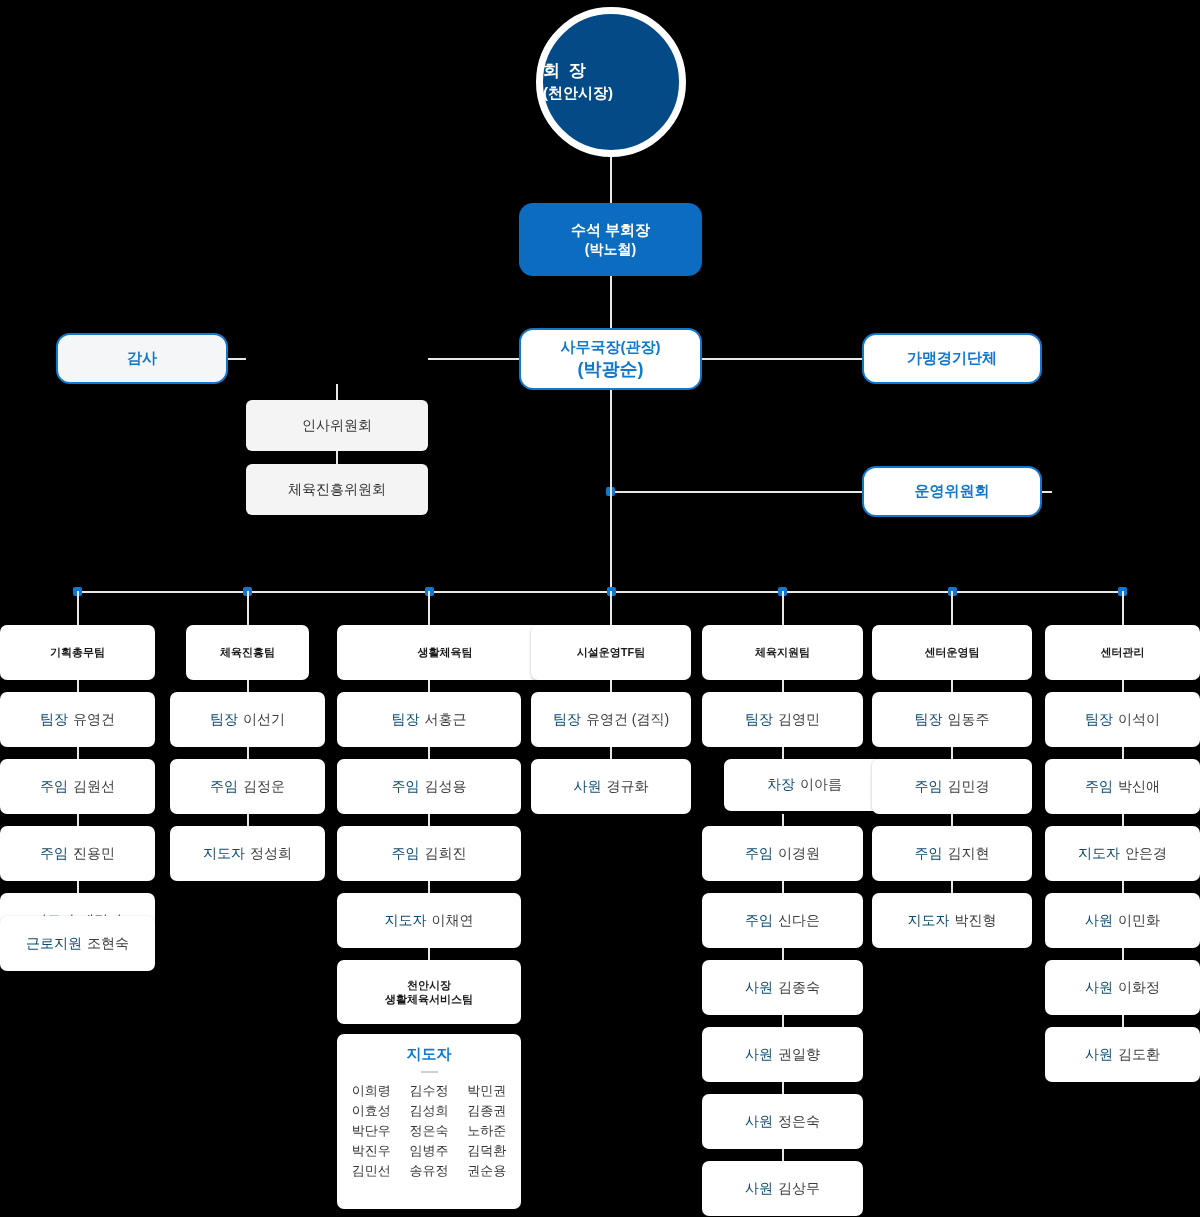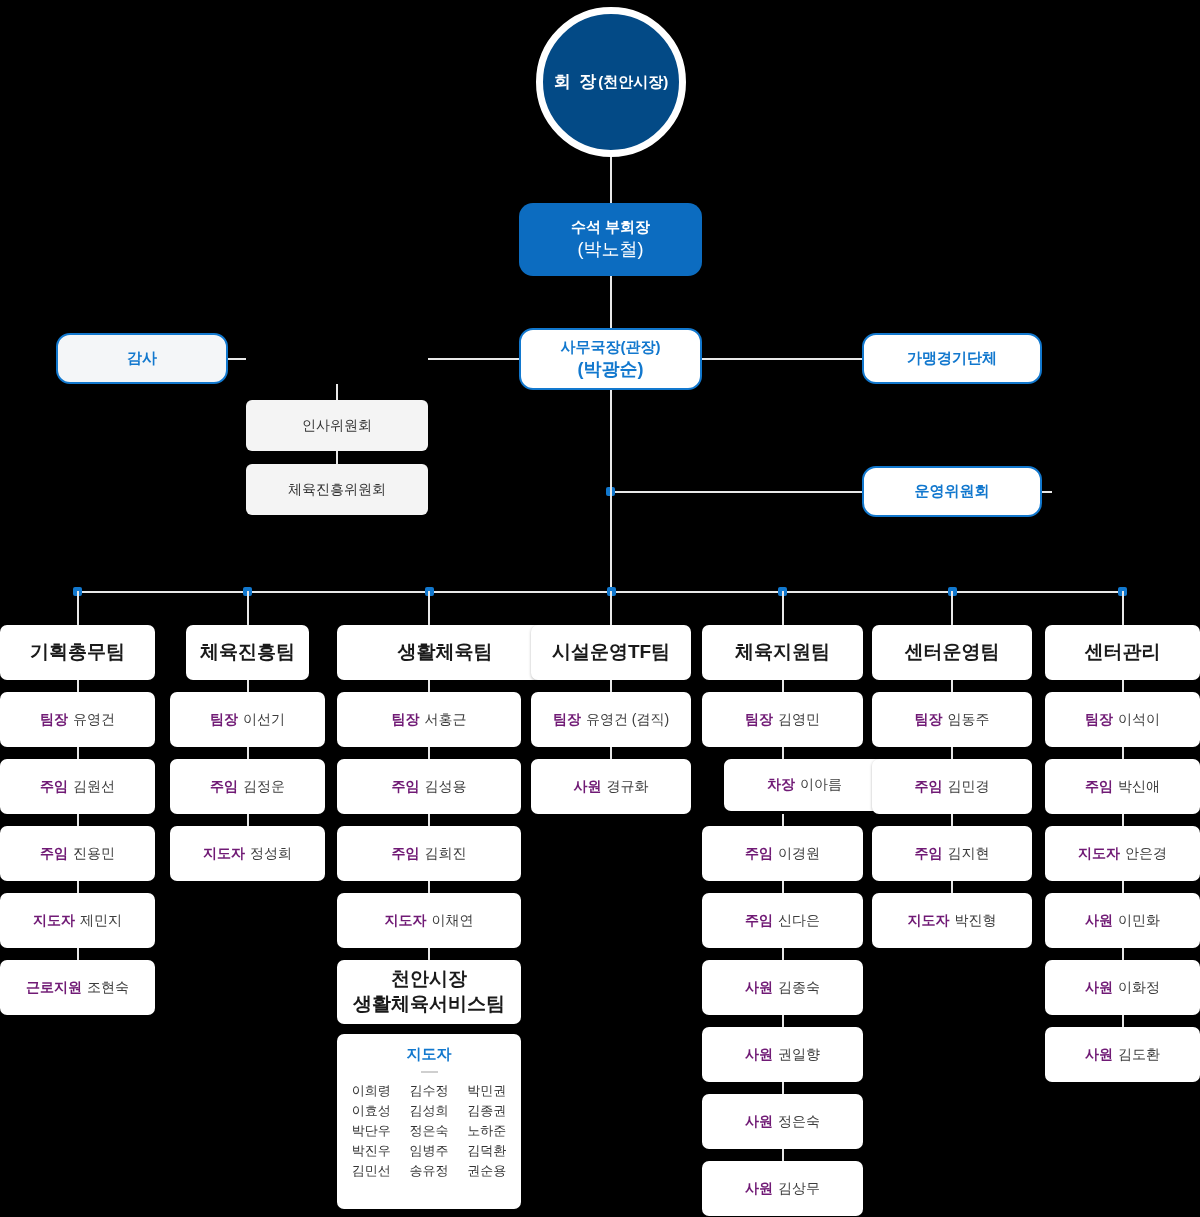"회 장" .circle { align-items: center -> none; flex-direction: none -> column }
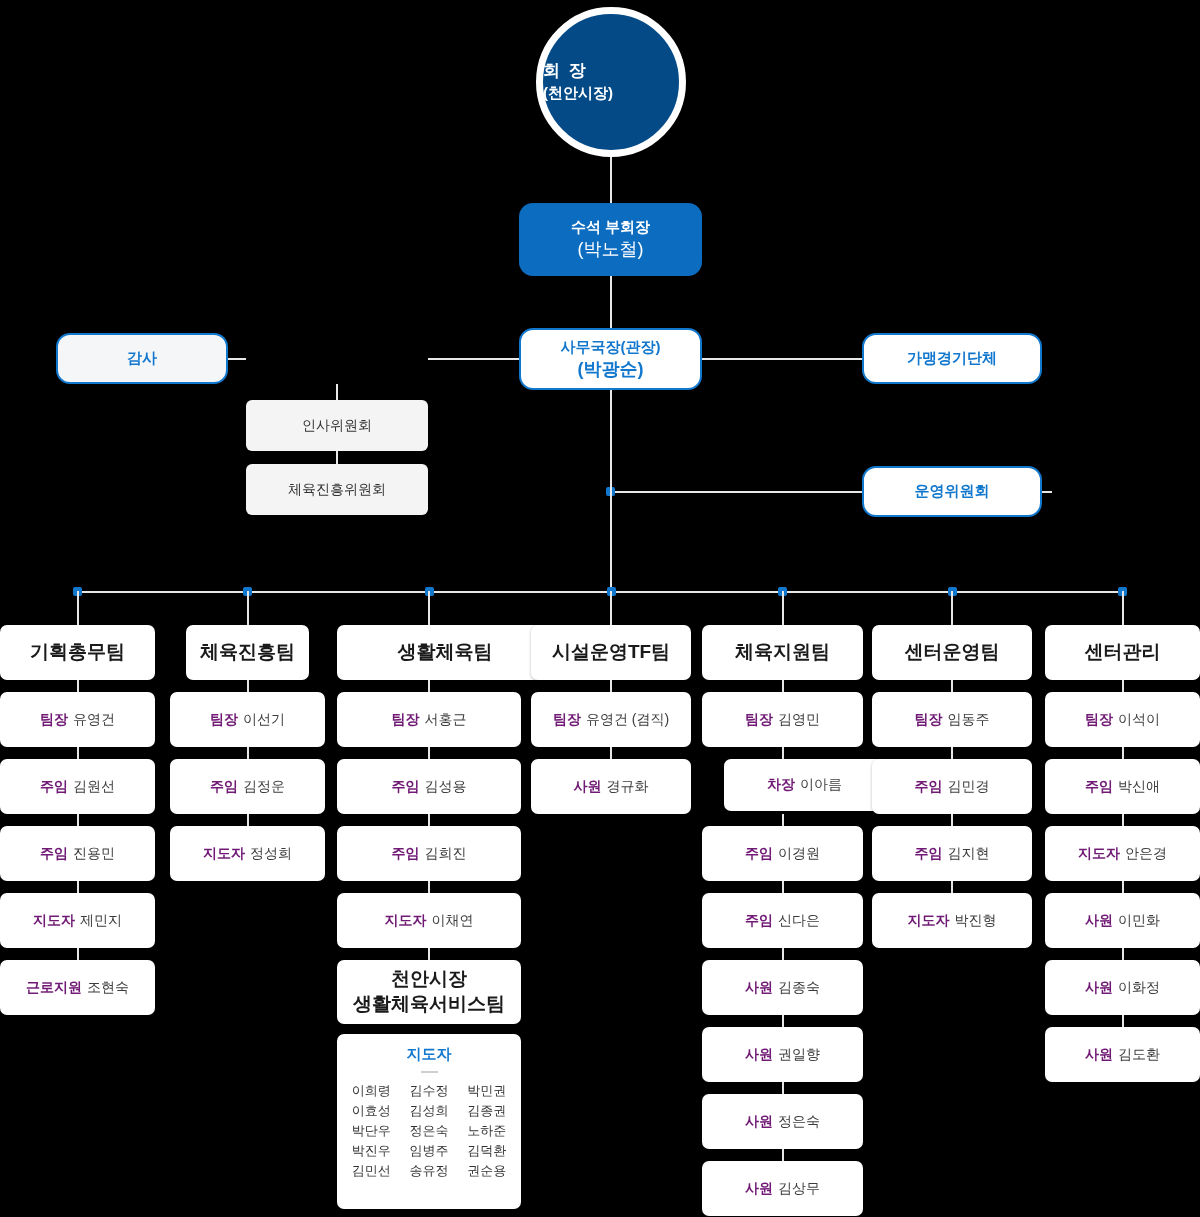"(박노철)" .card.solid .l2 { font-size: 18px -> 14px; font-weight: normal -> bold }
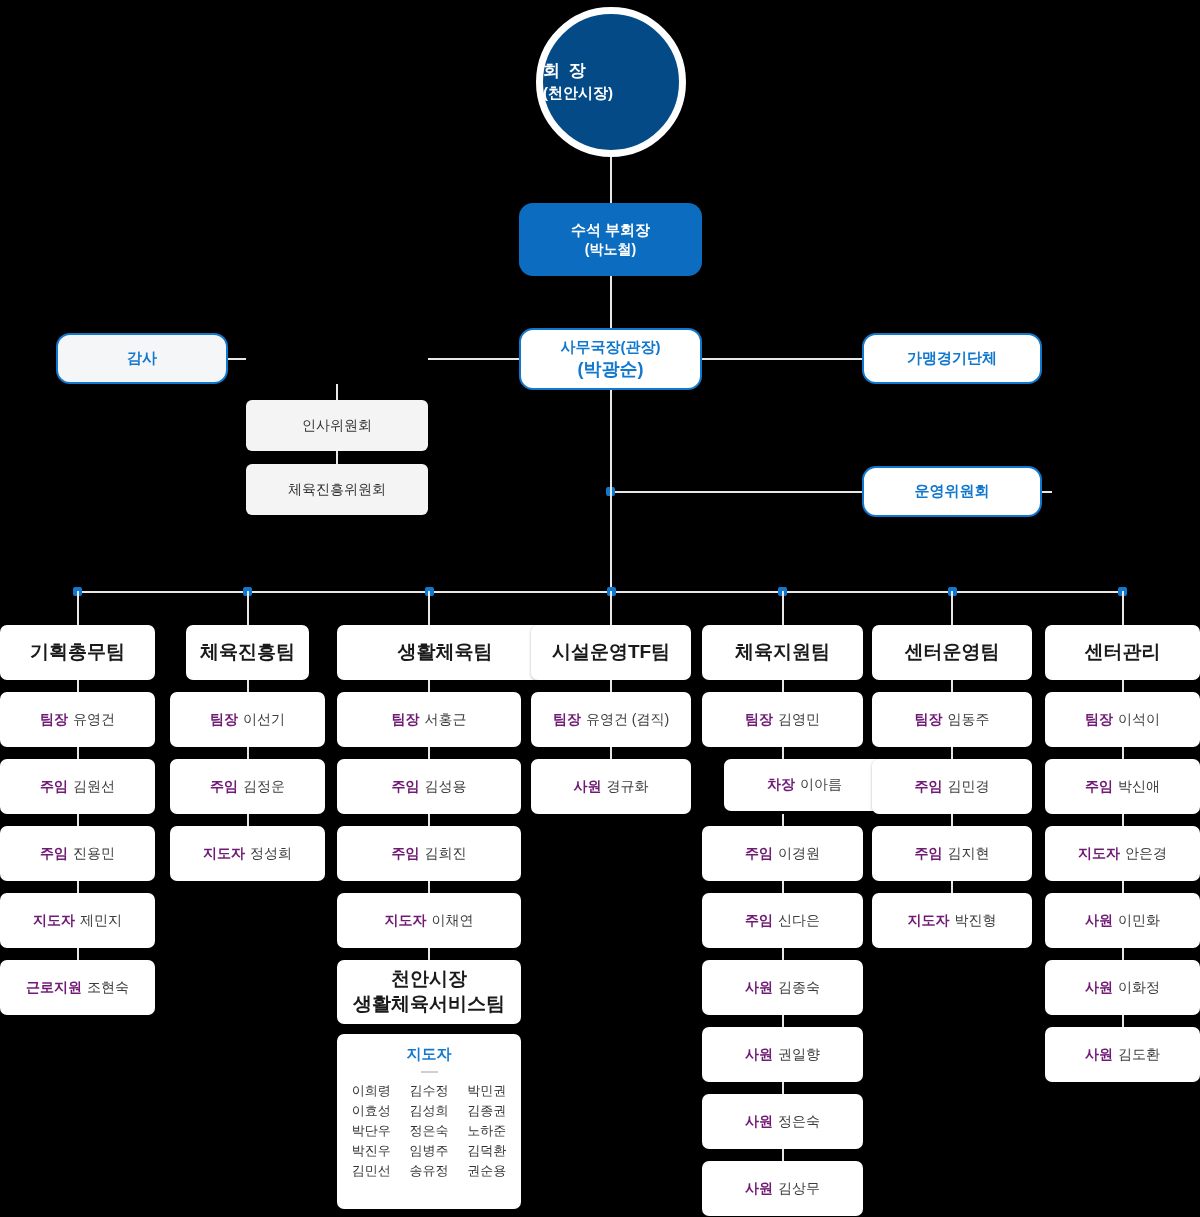"기획총무팀" .tcard.head { font-size: 19px -> 11px }
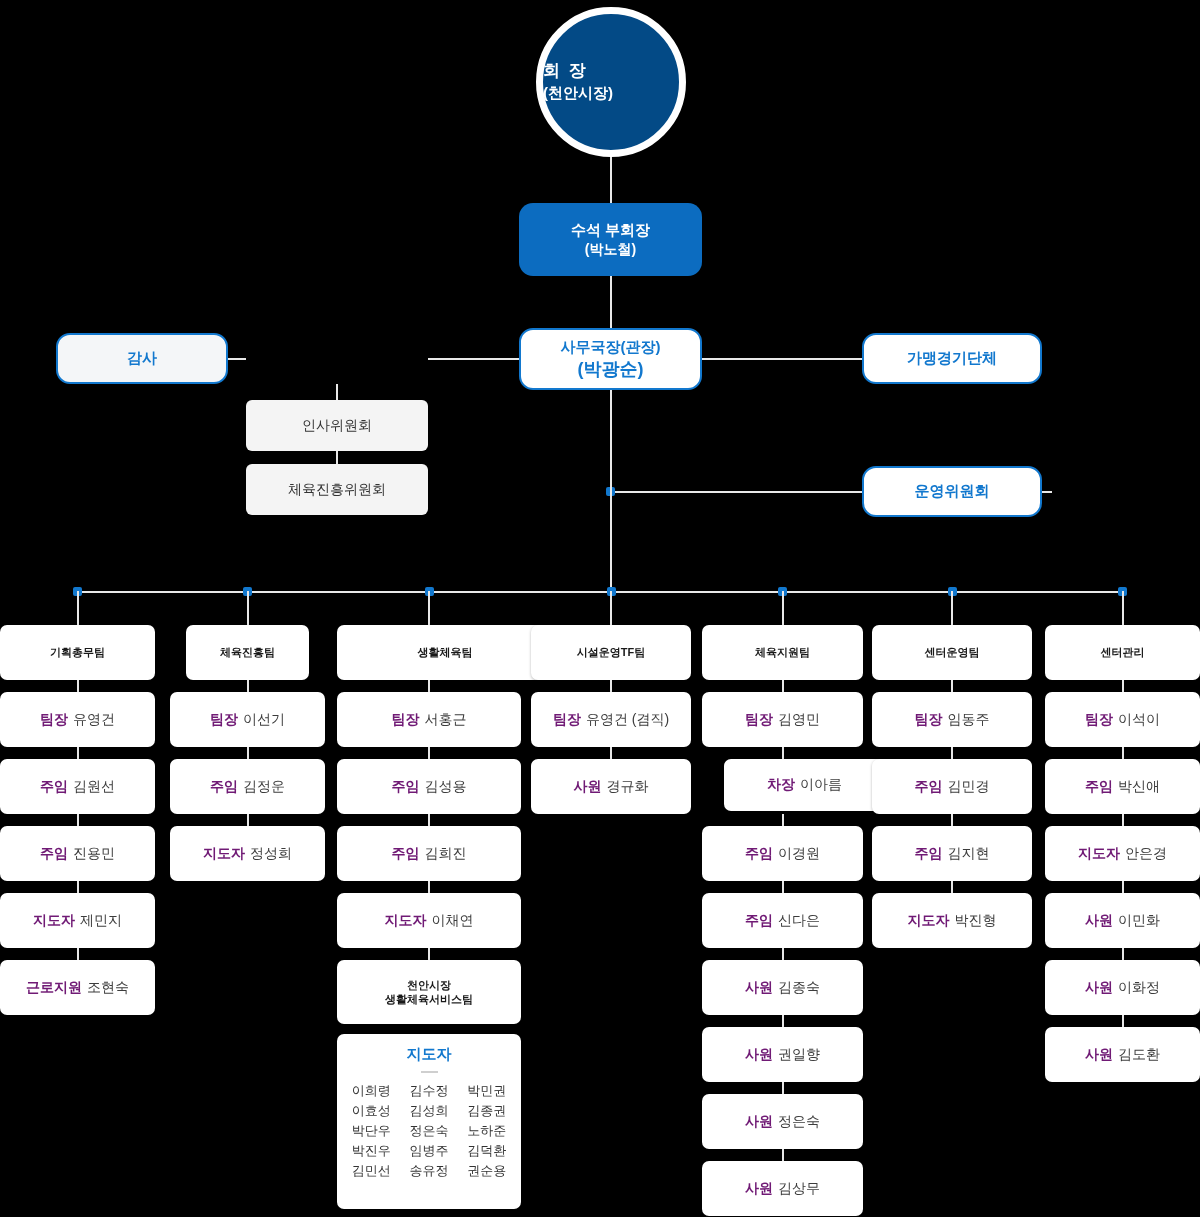"팀장" .tcard.mem .role { color: #701a75 -> #0c4a6e; font-weight: bold -> normal }
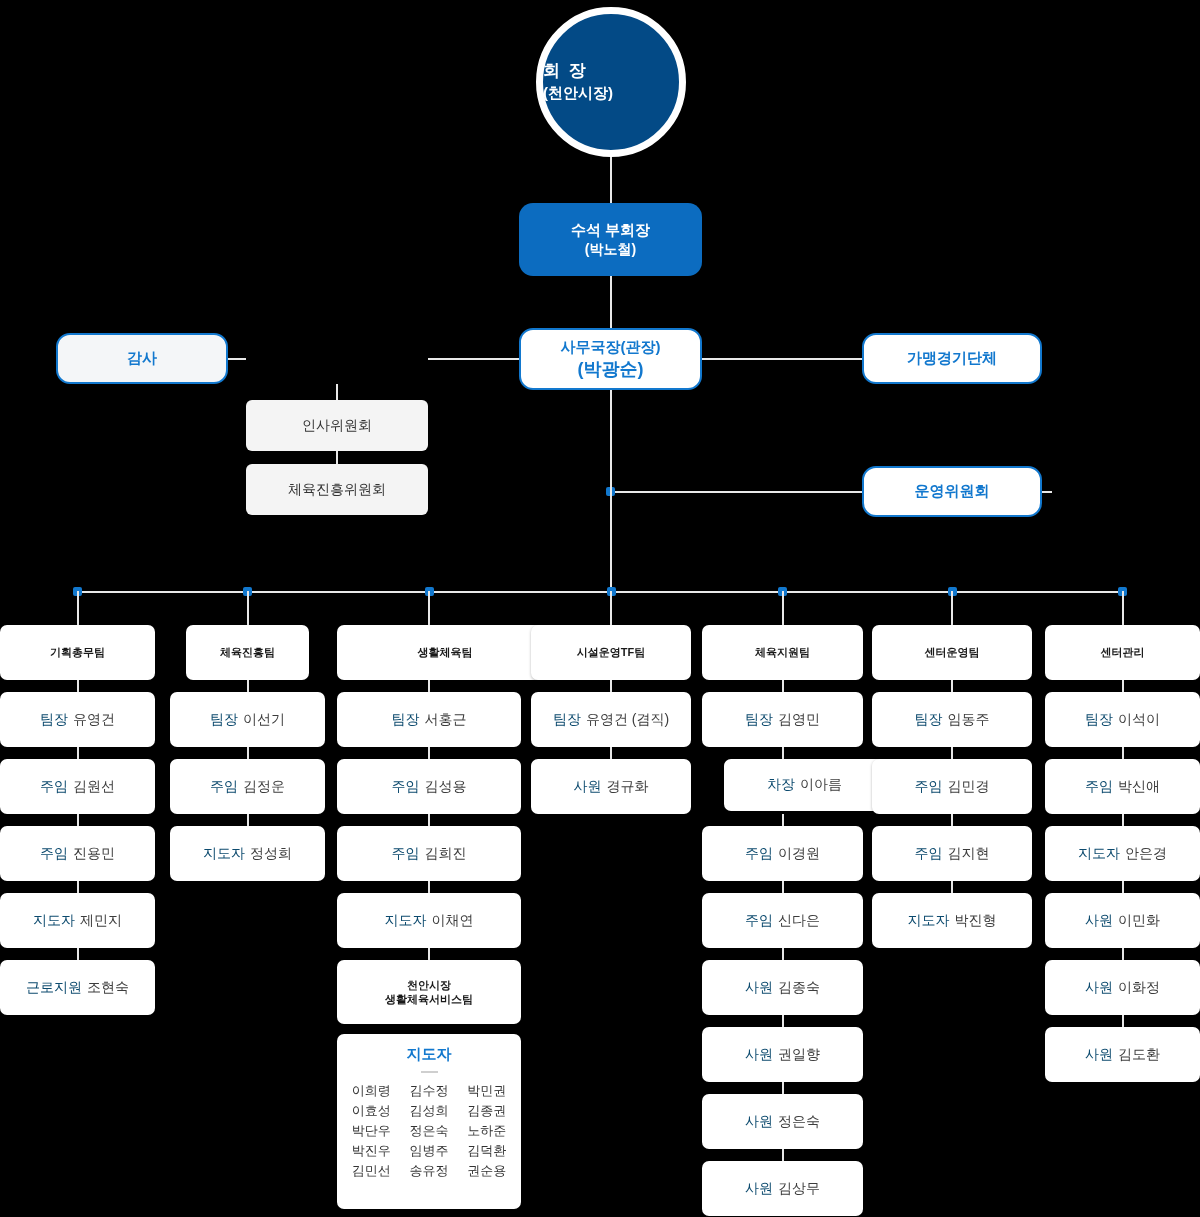"근로지원" div.tcard { top: 960px -> 916px }
